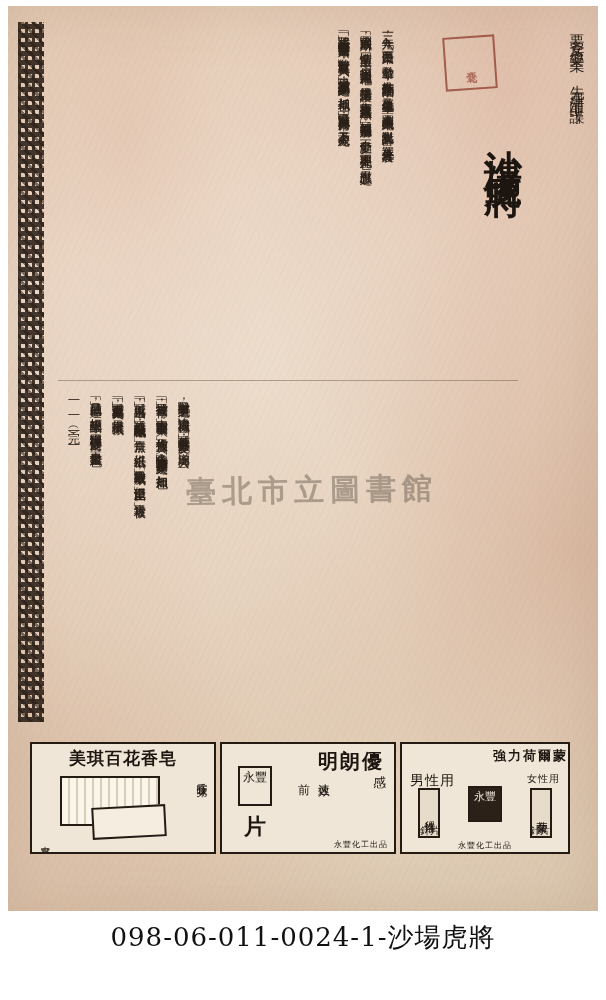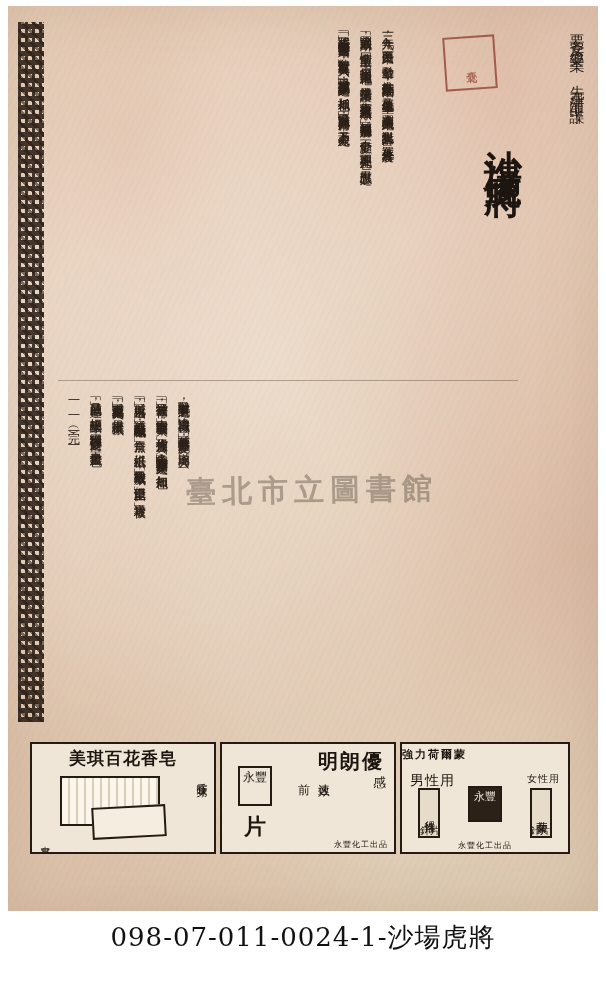"強力荷爾蒙" div { font-size: 11px -> 13px; text-align: left -> right }
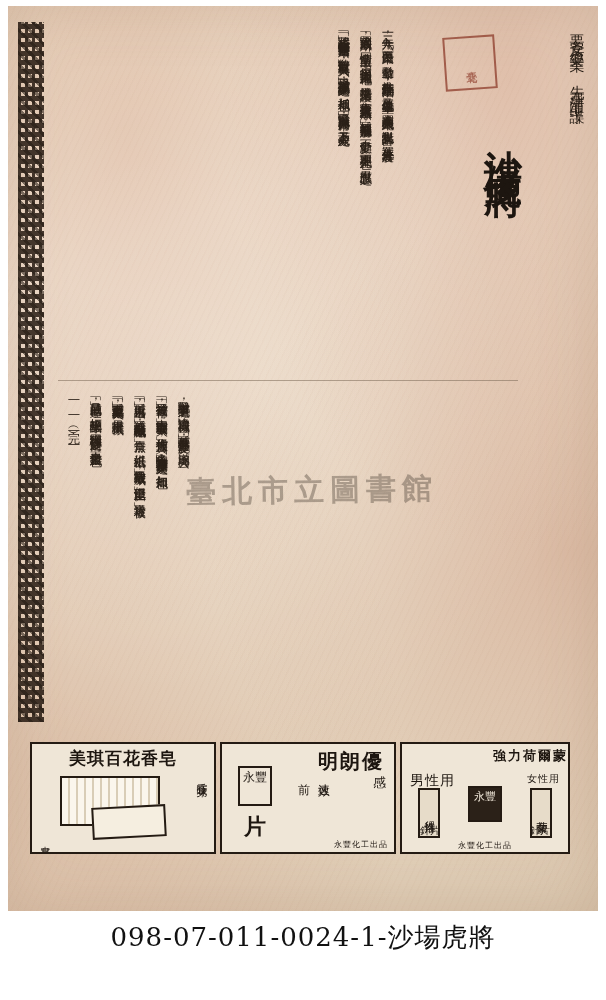"098-07-011-0024-1-沙場虎將" div.caption { text: 098-07-011-0024-1- -> 098-06-011-0024-1- }
